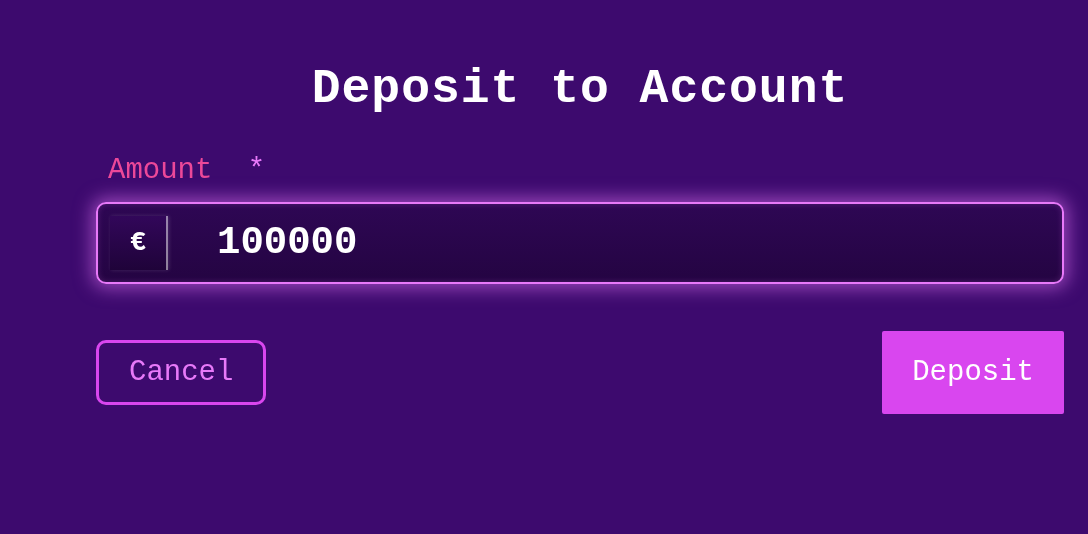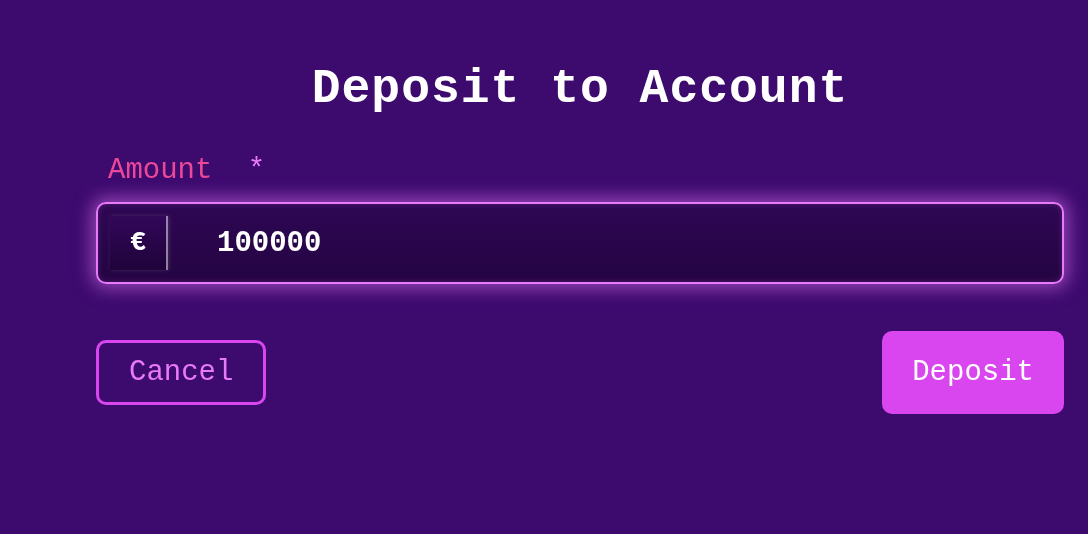"100000" .amount-input { font-size: 29px -> 39px }
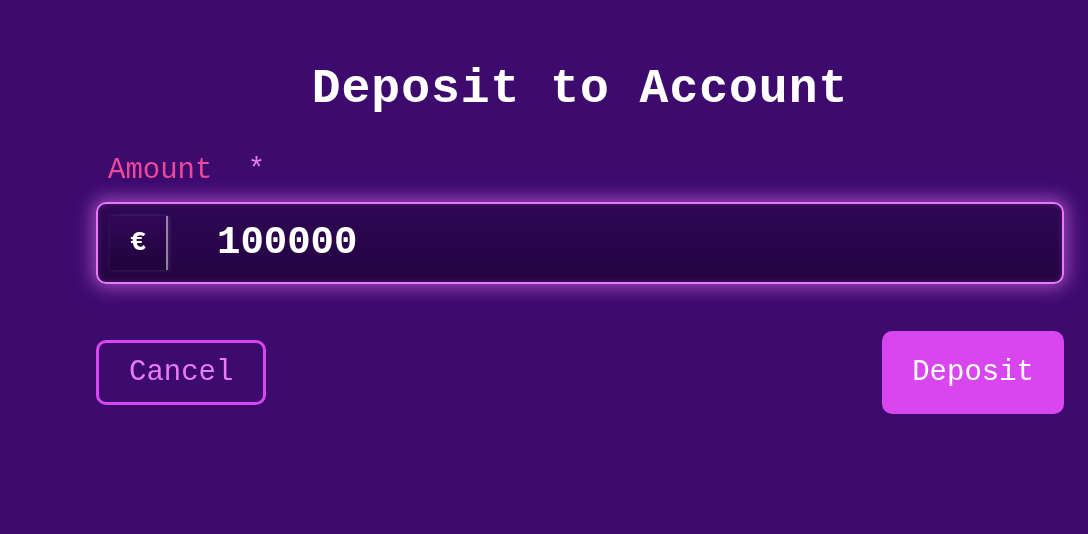"Deposit" .deposit-button { border-radius: 10px -> 2px }
